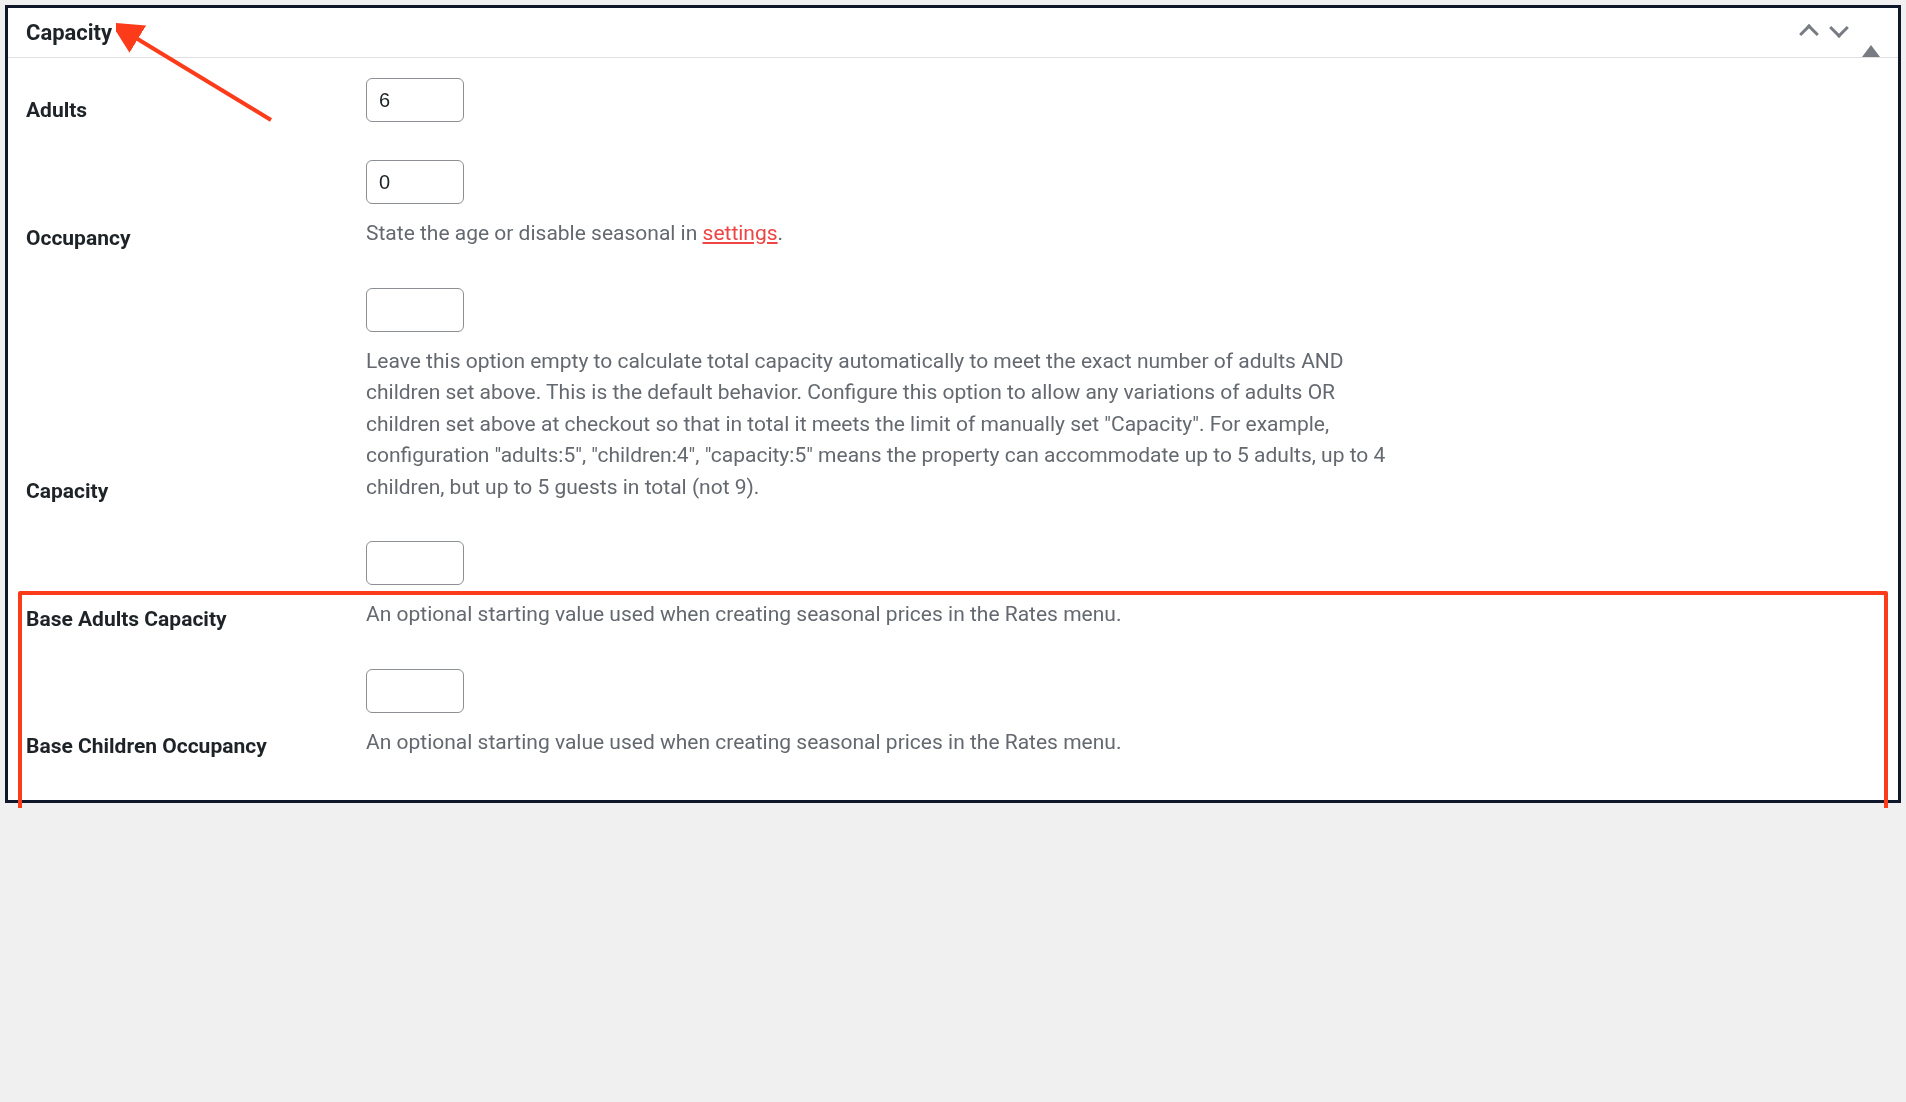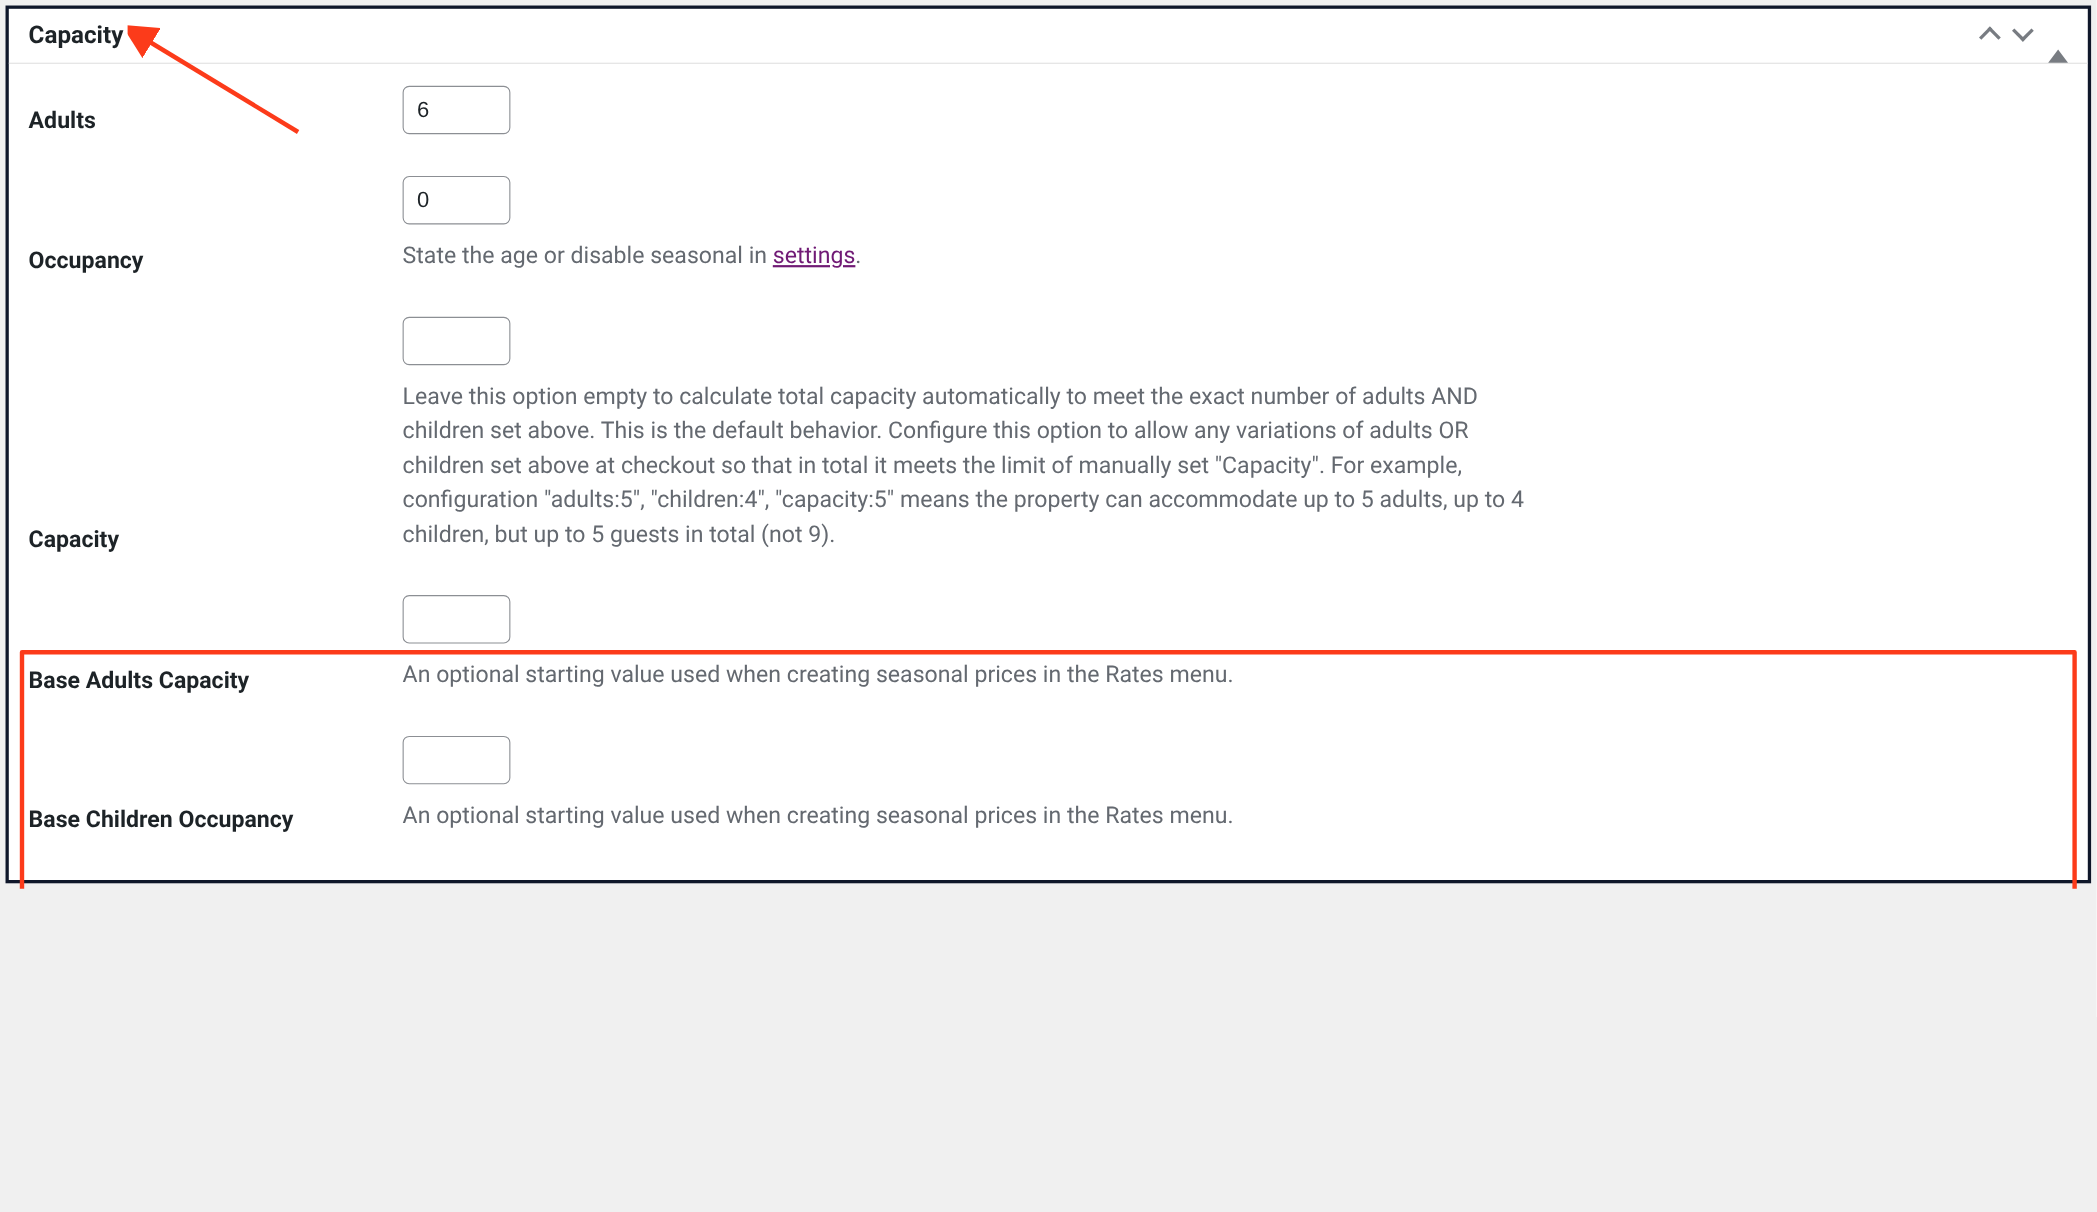"settings" .link { color: #701a75 -> #ef4444 }
